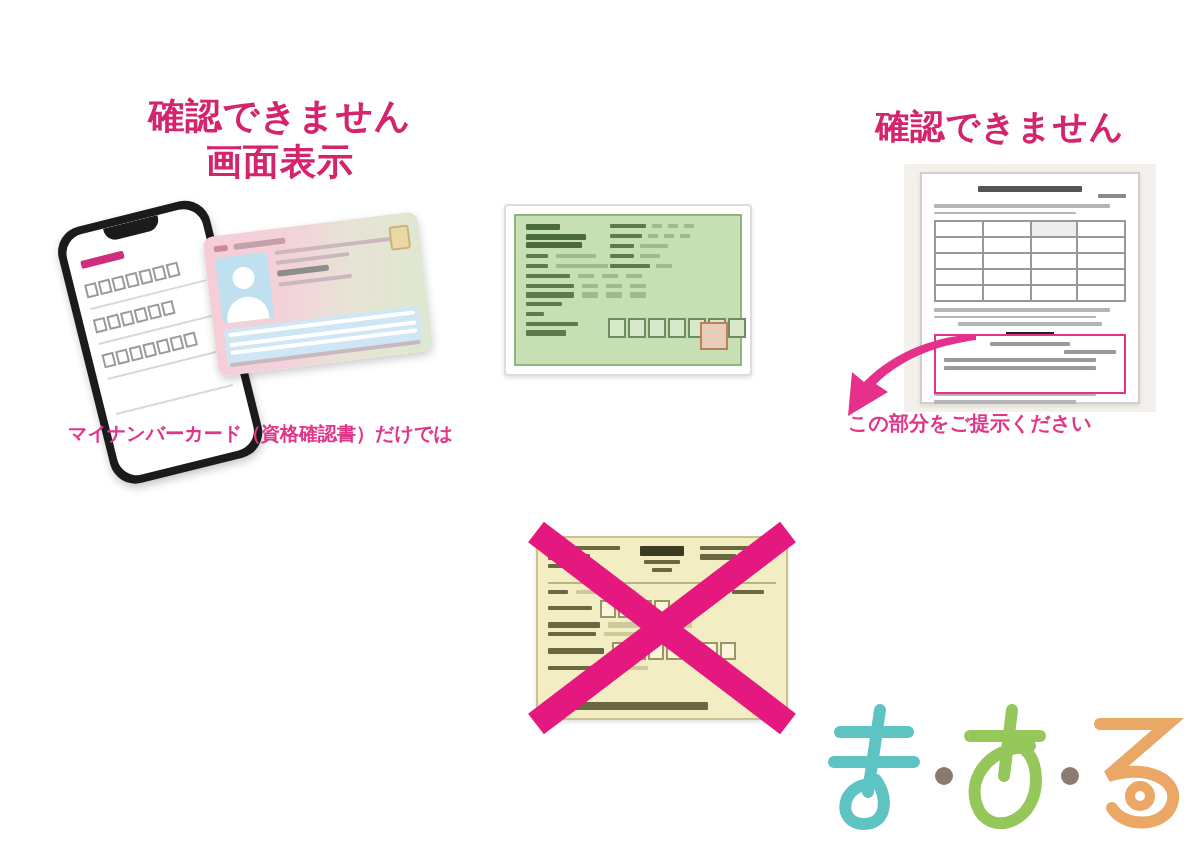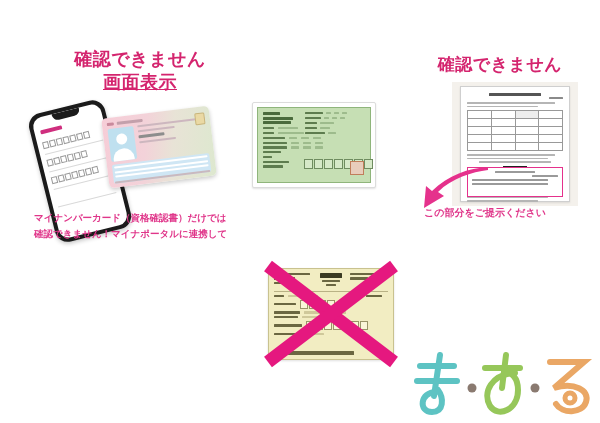"画面表示" #h-portal .l2 { text-decoration: underline -> none }
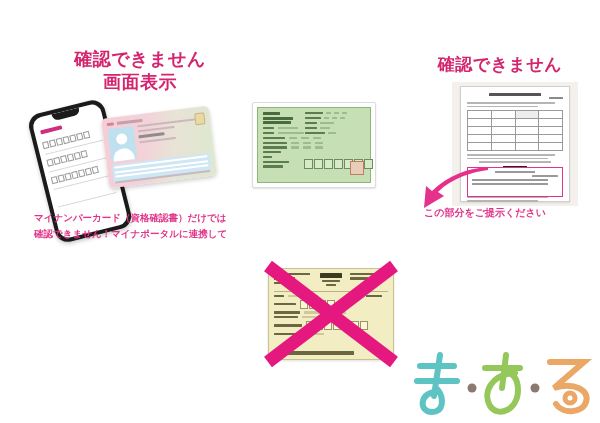"確認できません！マイナポータルに連携して" div { html: <div>確認できません！マイナポータルに連携して</div> -> none }
